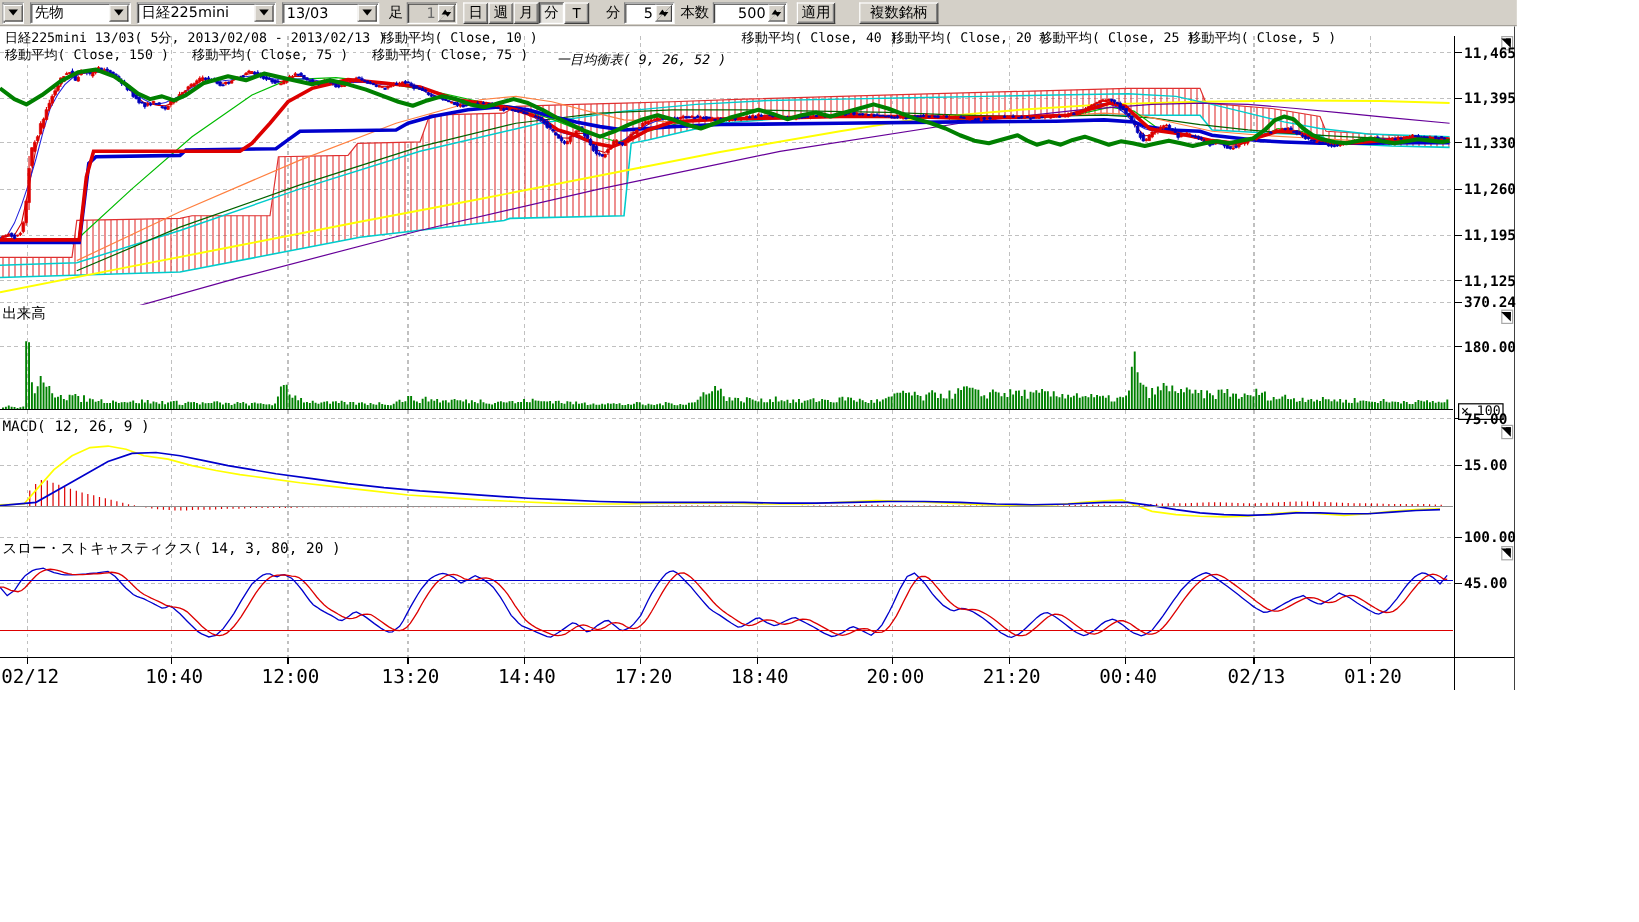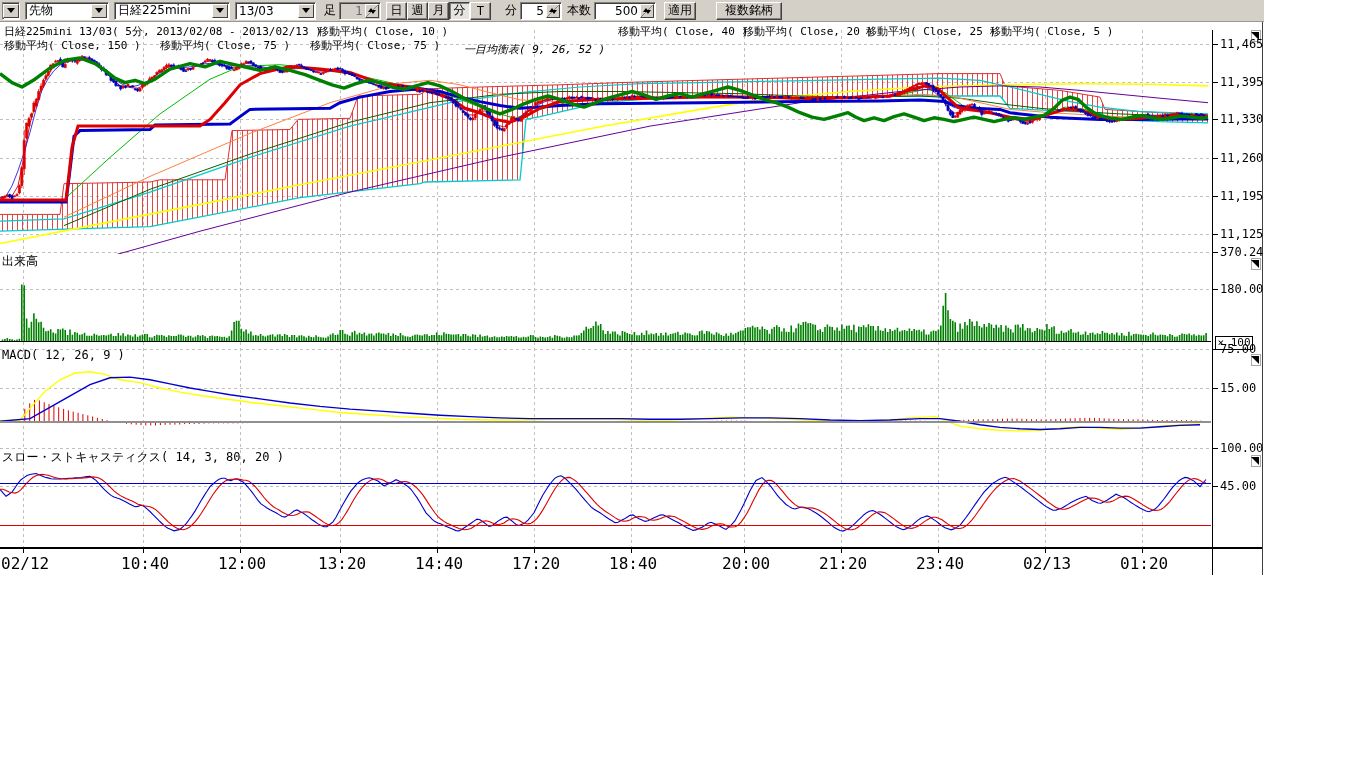"11,465" .tick-label { font-weight: none -> bold }
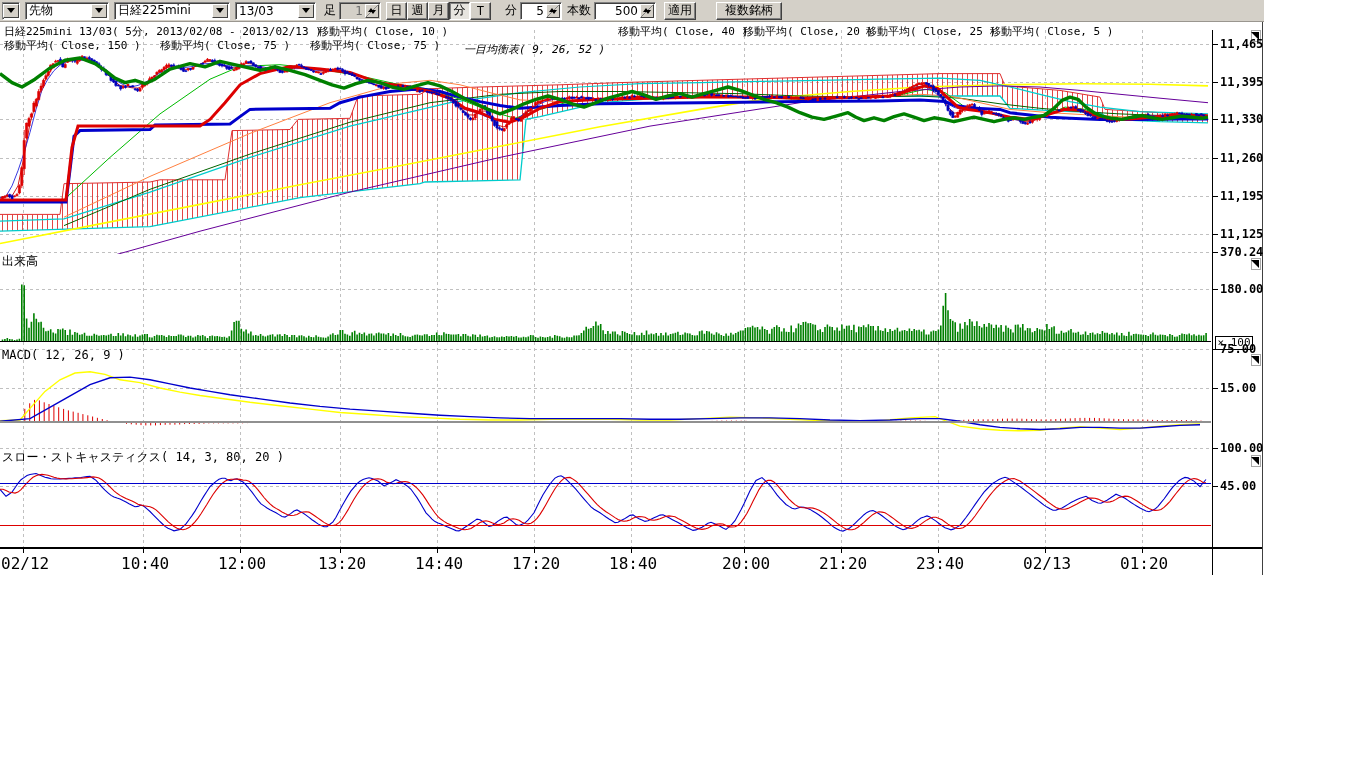"23:40" div.time-label { text: 23:40 -> 00:40 }
